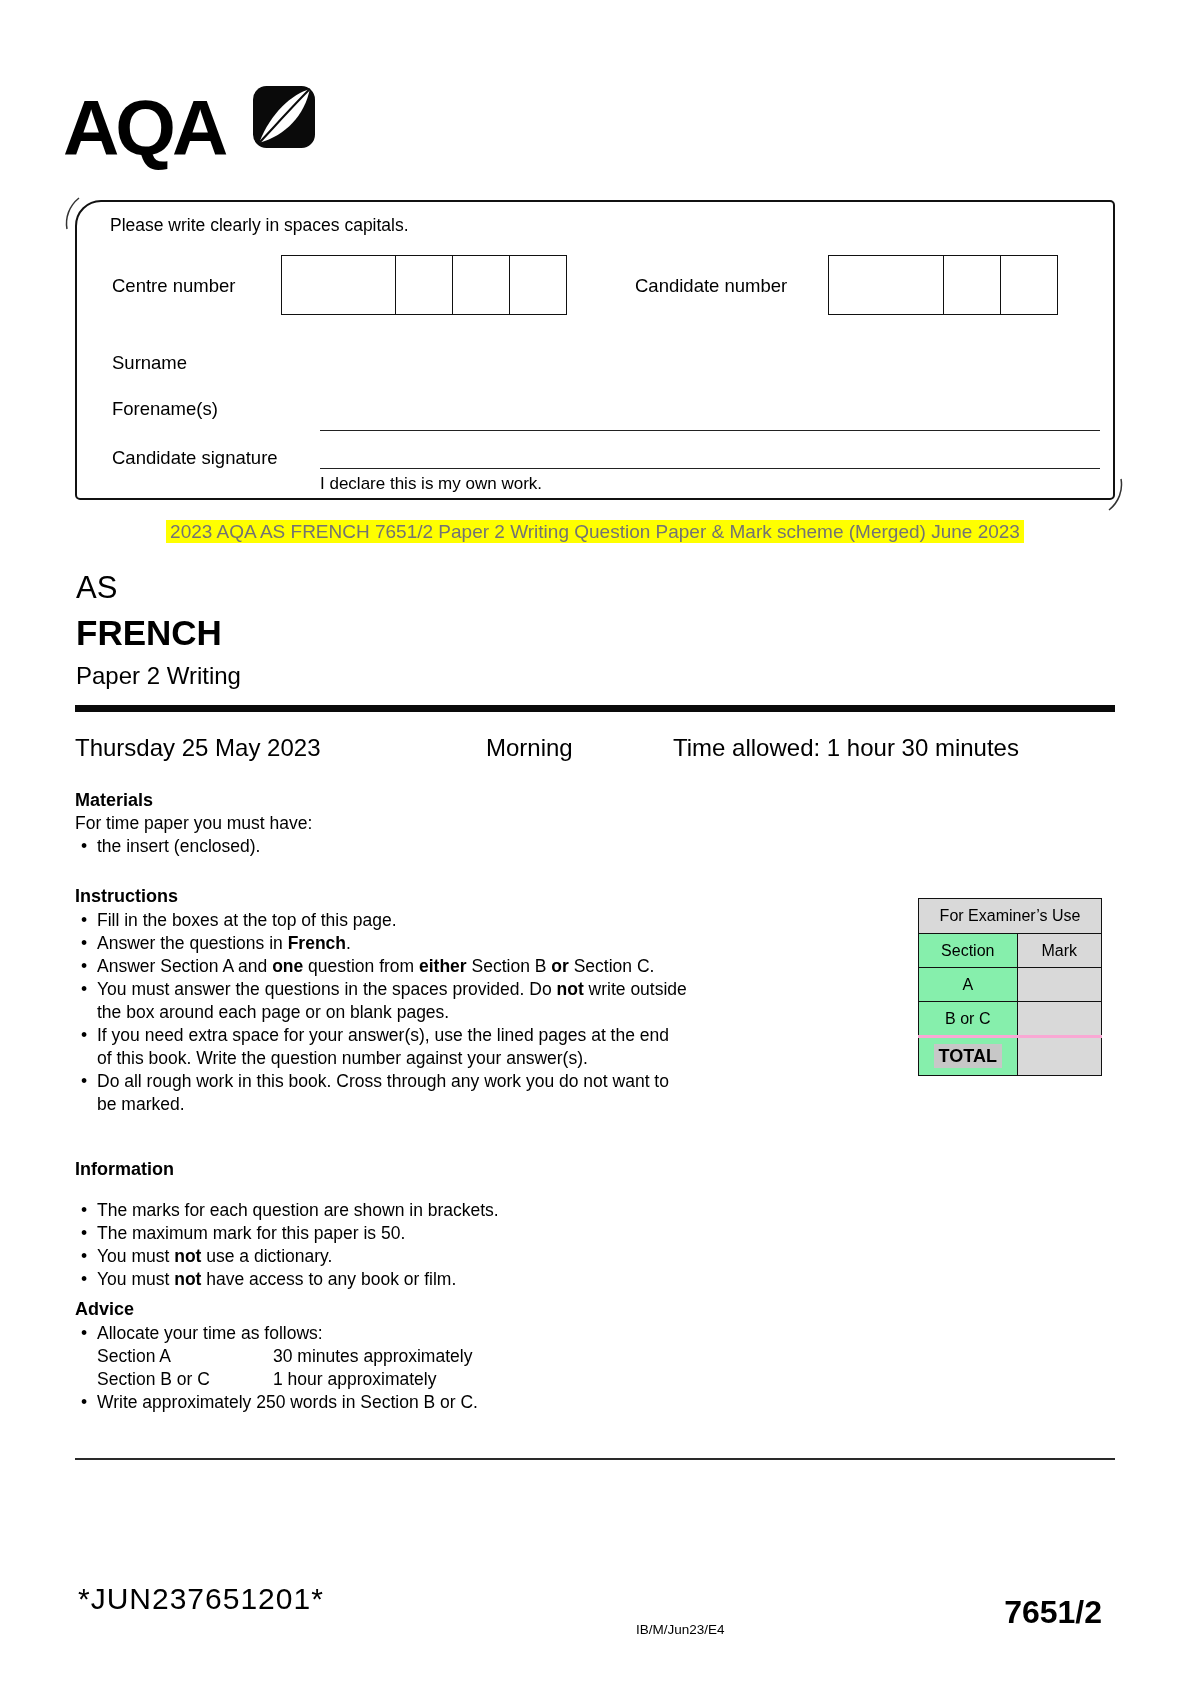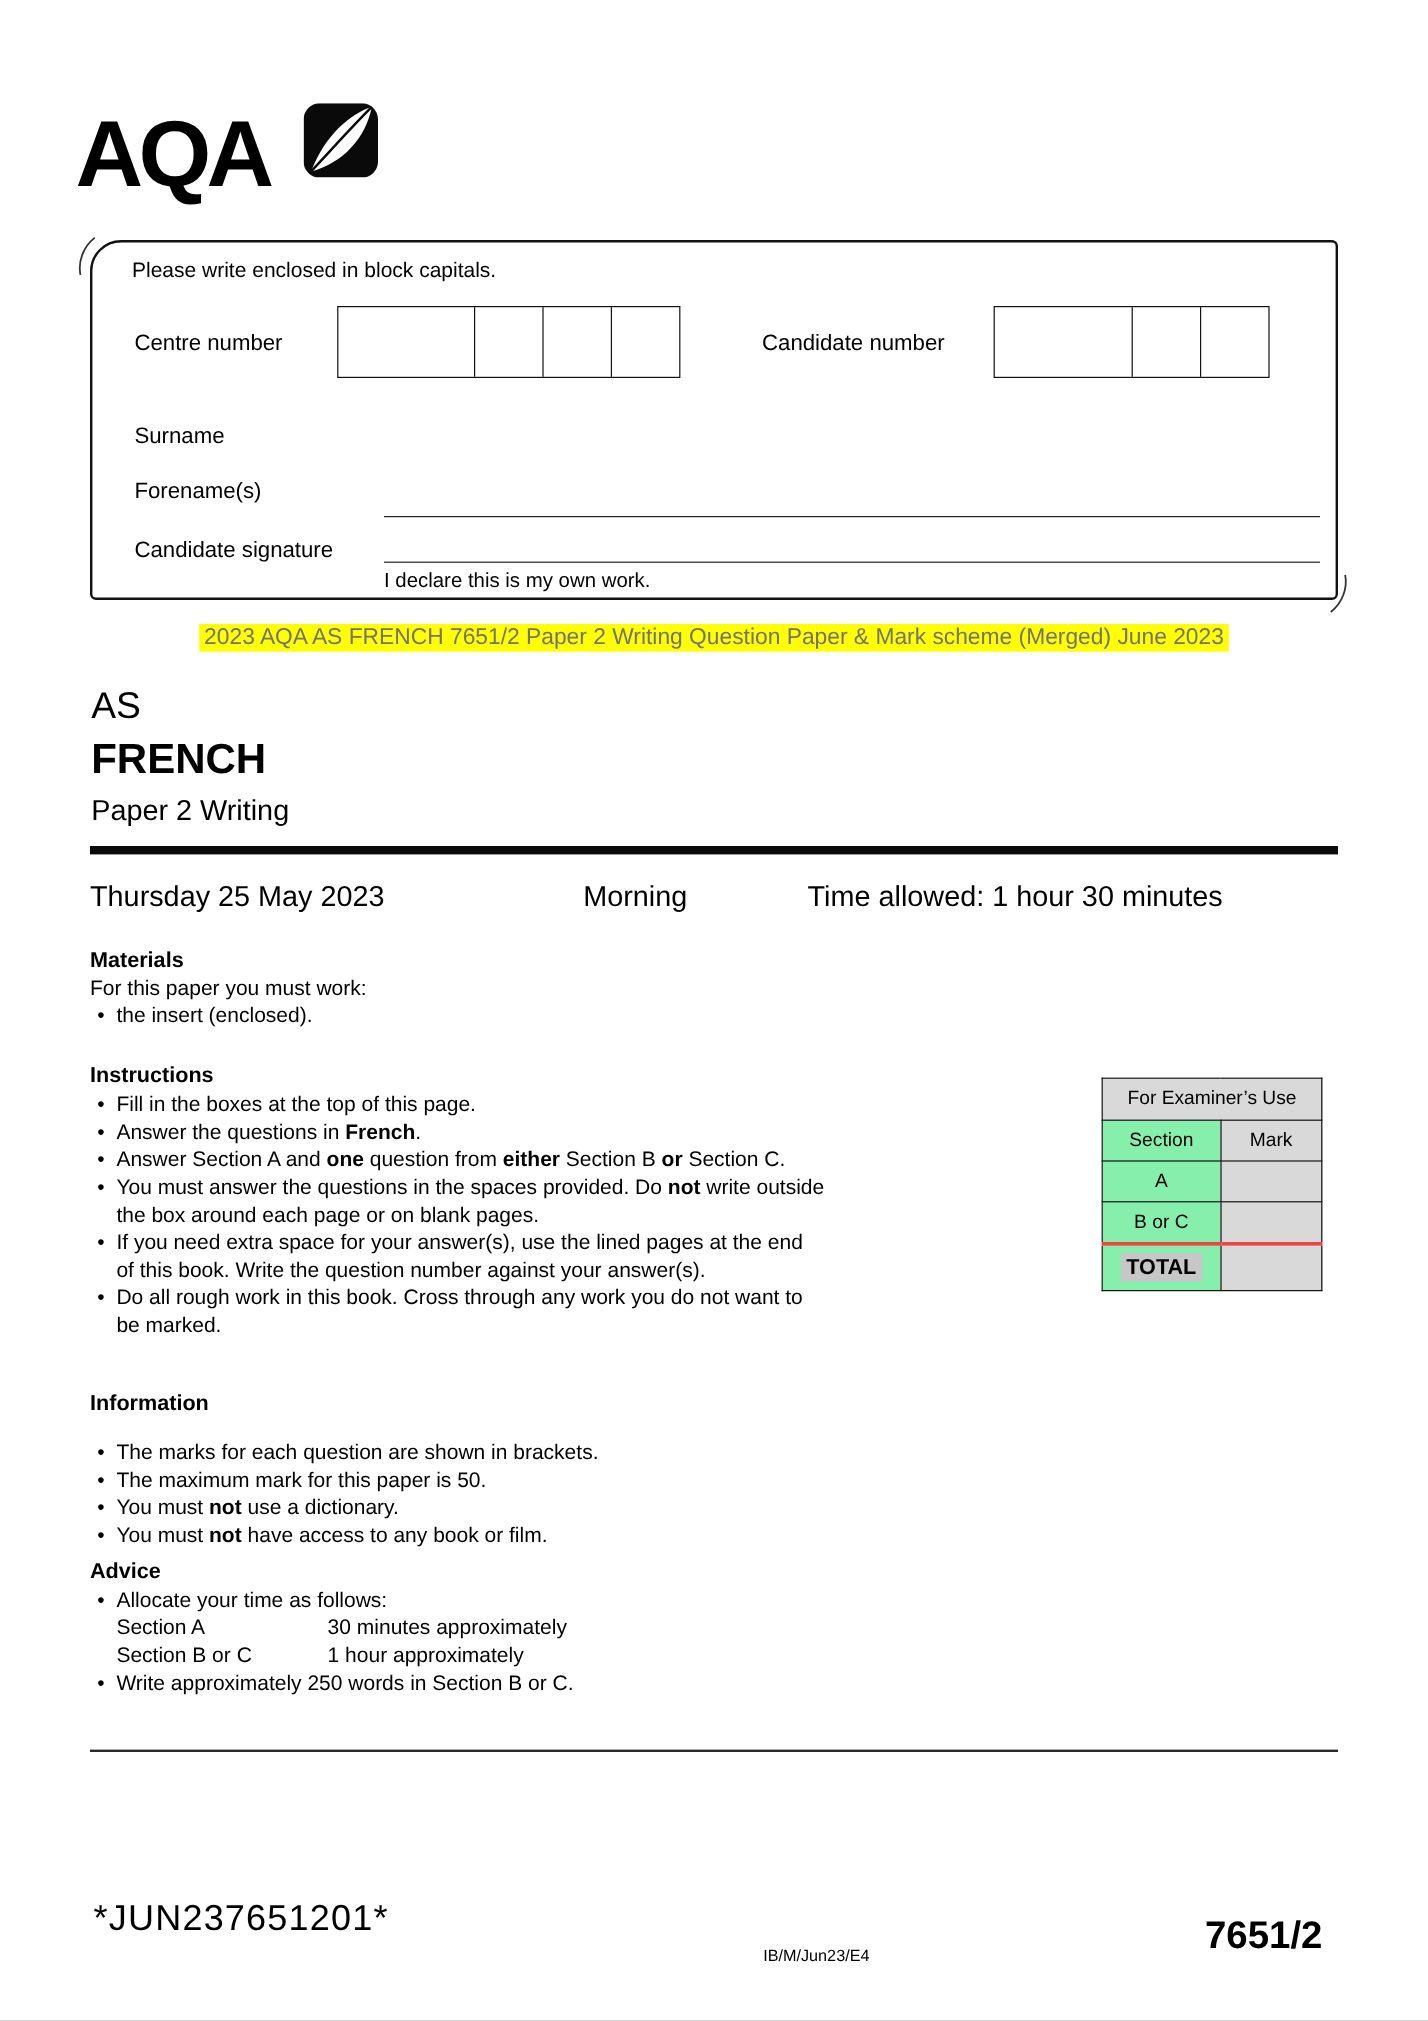"Please write enclosed in block" div.lbl { text: enclosed in block -> clearly in spaces }
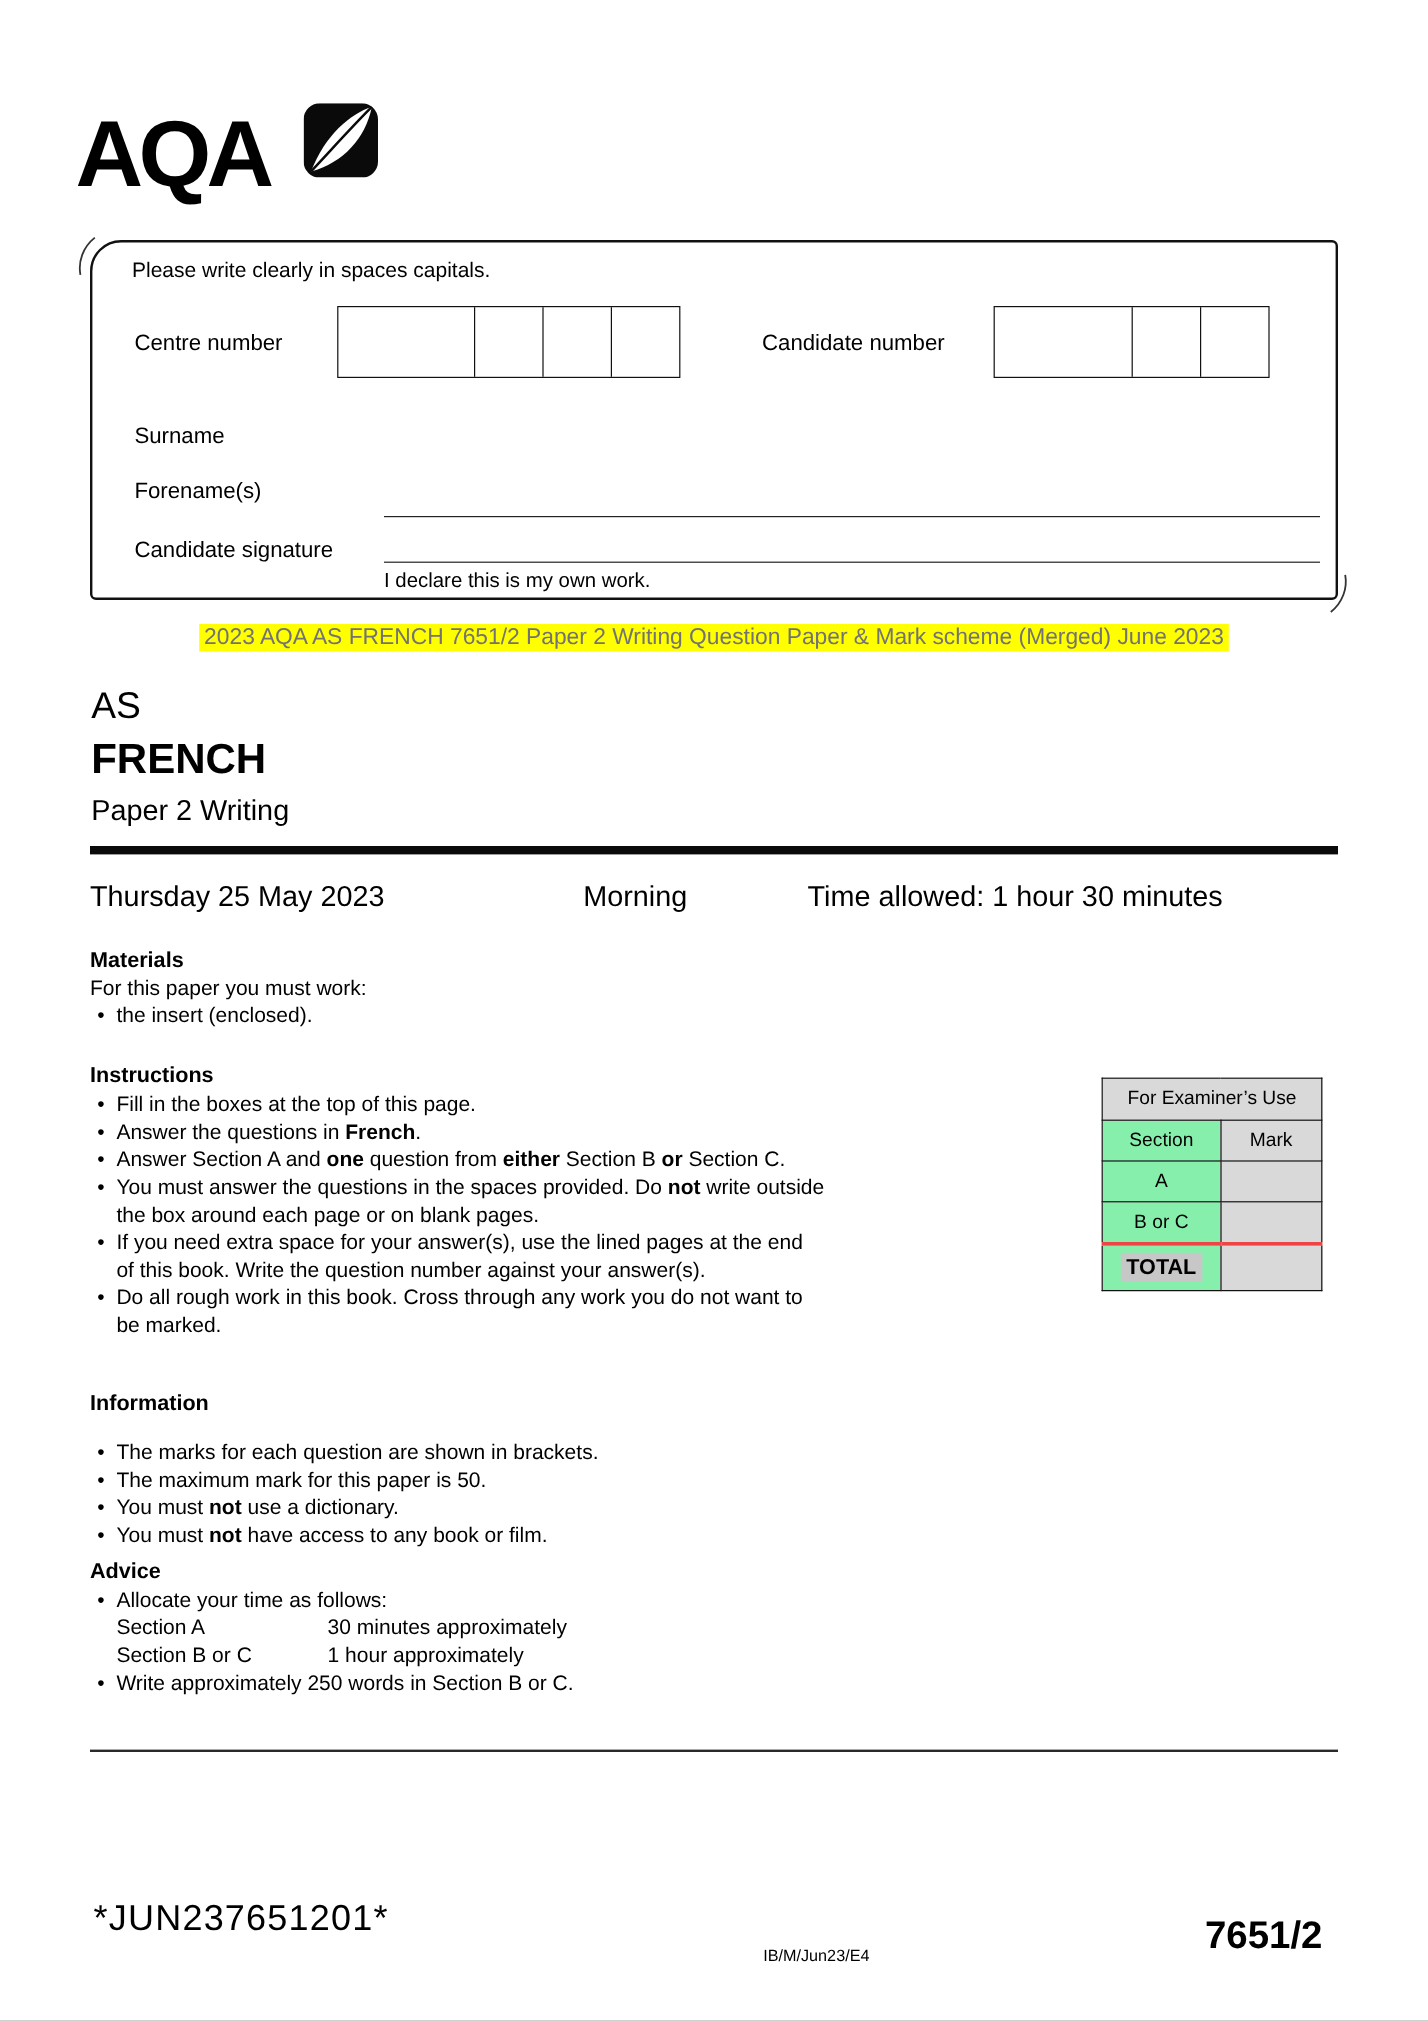"For this paper you must" p { text: this paper you must work -> time paper you must have }
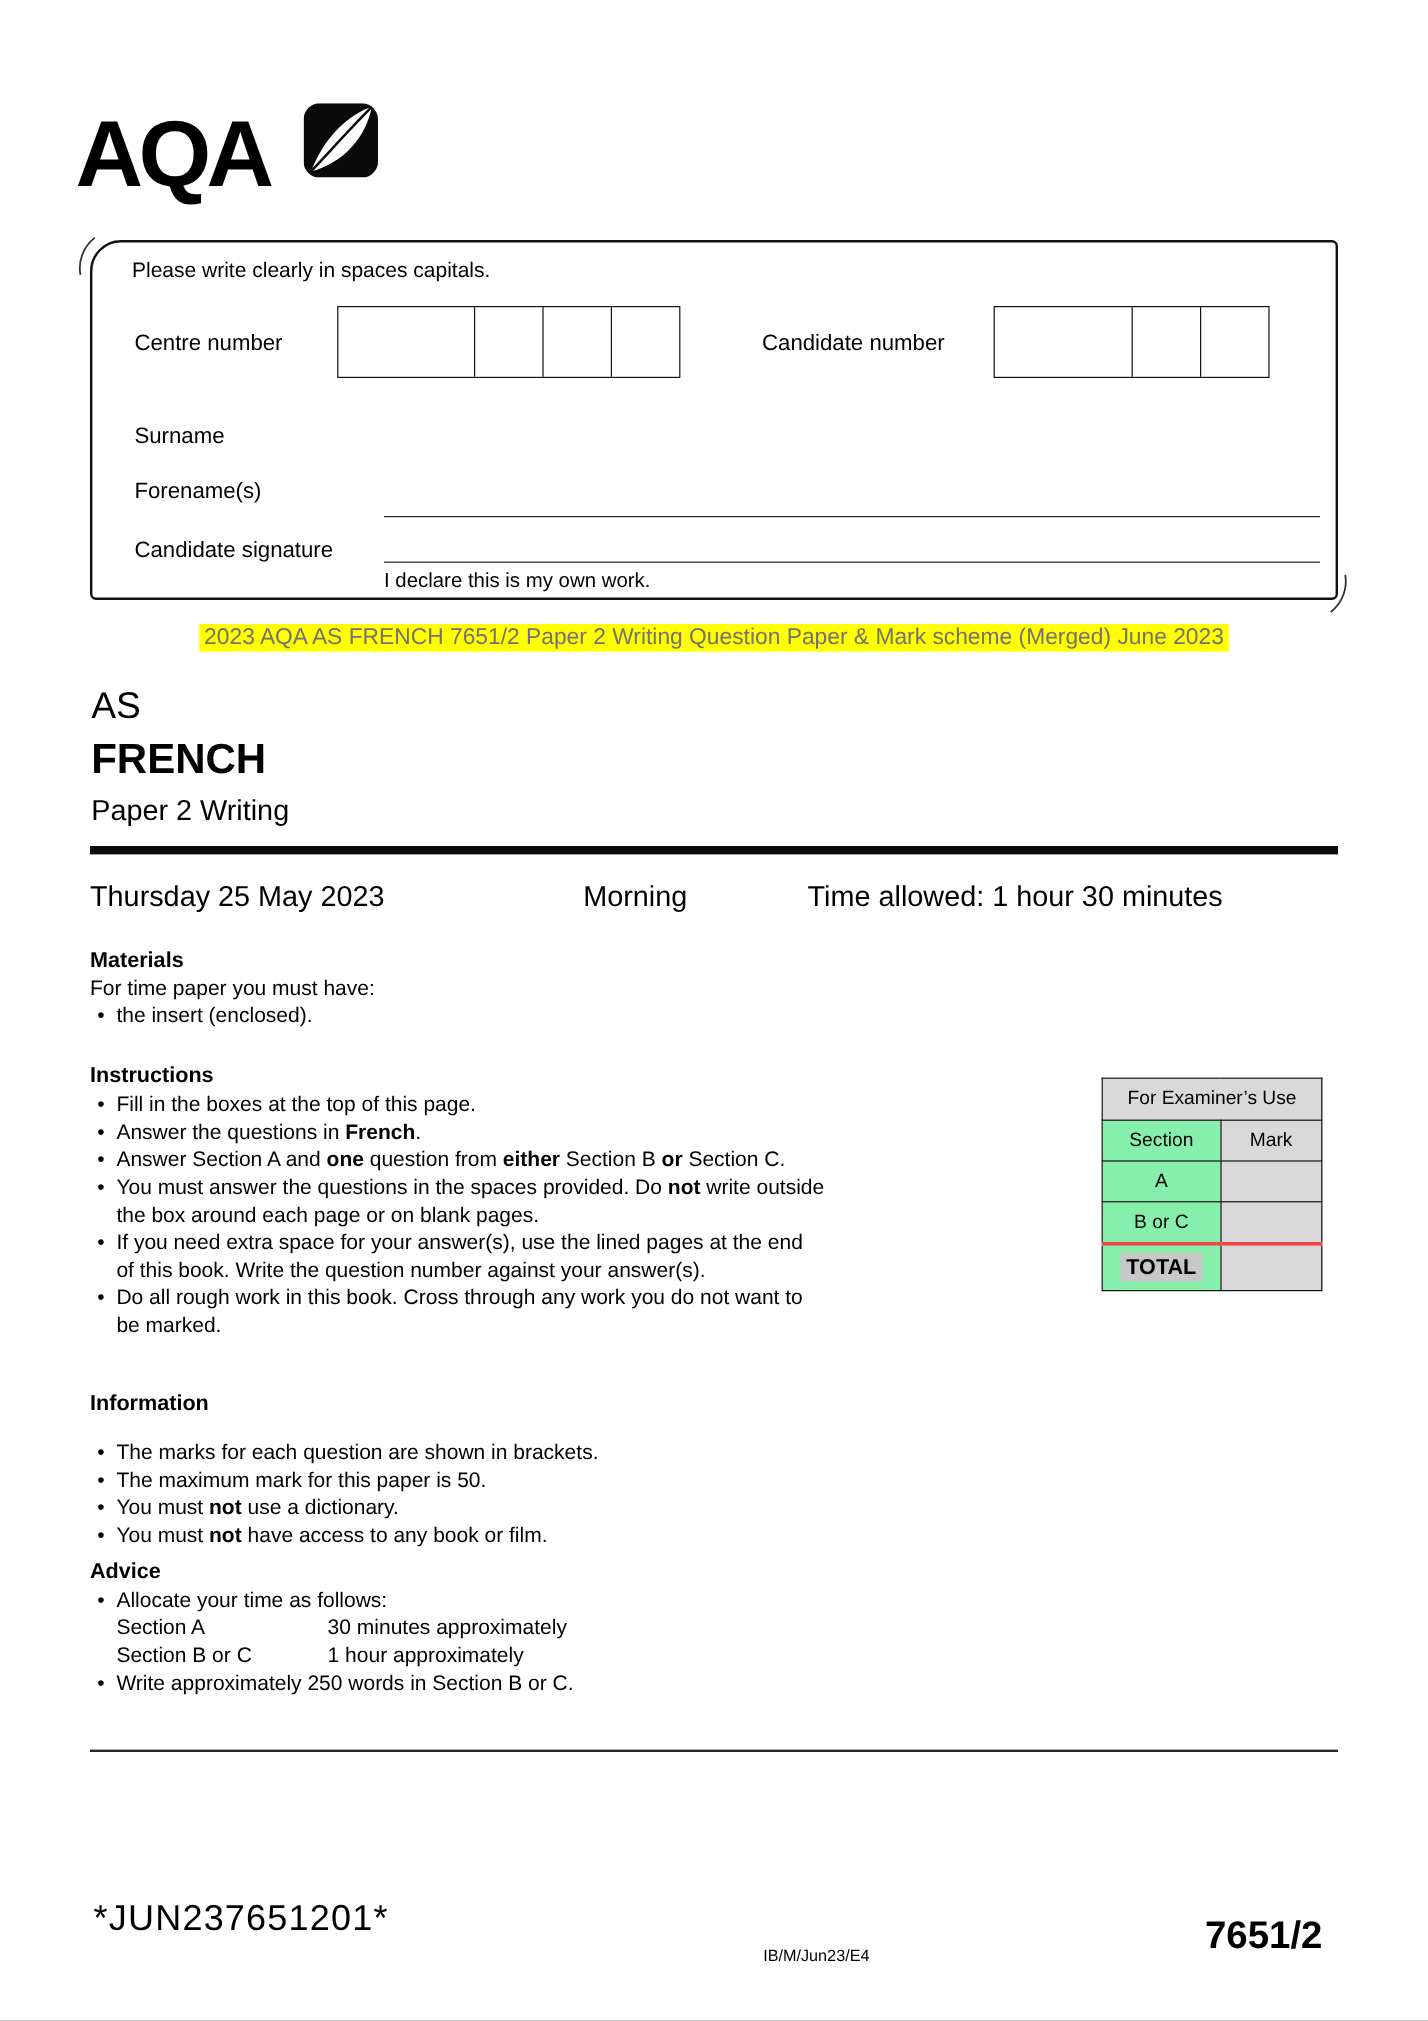"TOTAL" #examiner-table tr.t-total td { border-top: 3px solid #ef4444 -> 3px solid #f9a8d4 }
